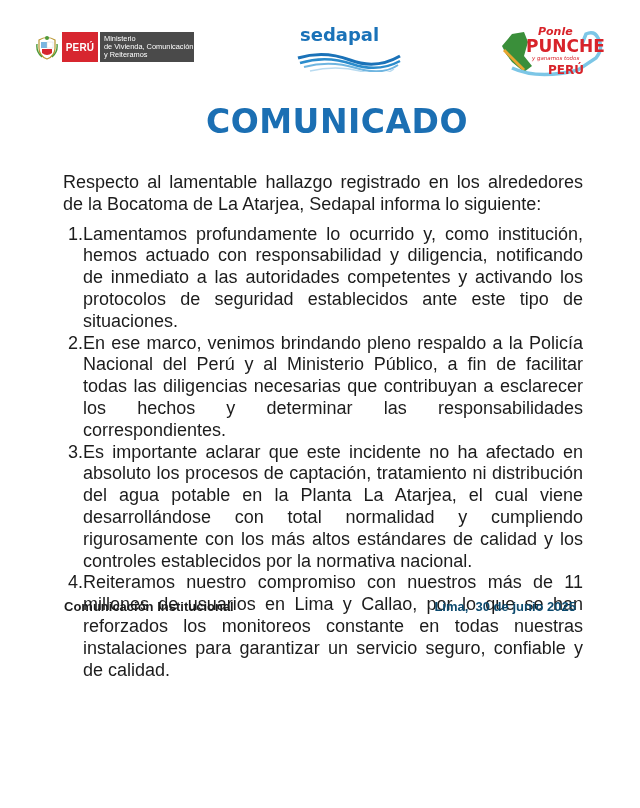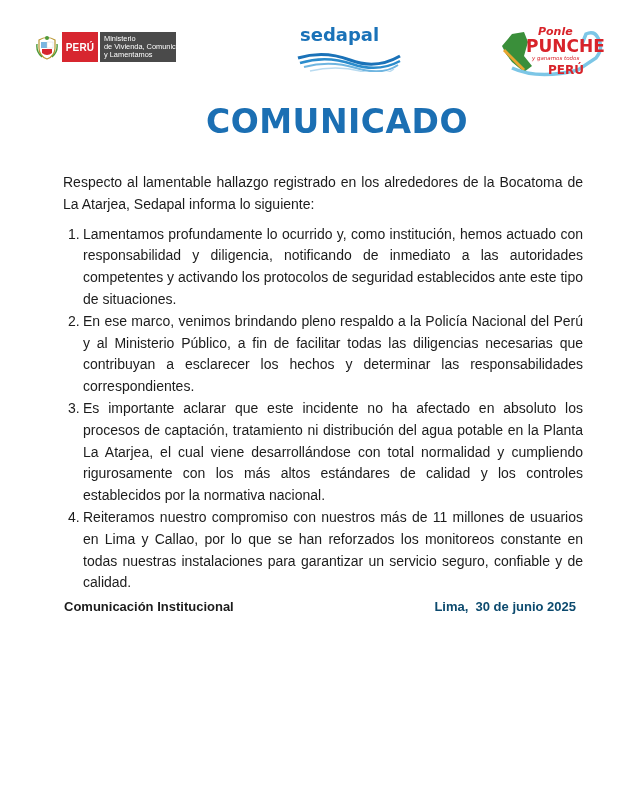"Ministerio" .min-gray { width: 76px -> 94px }
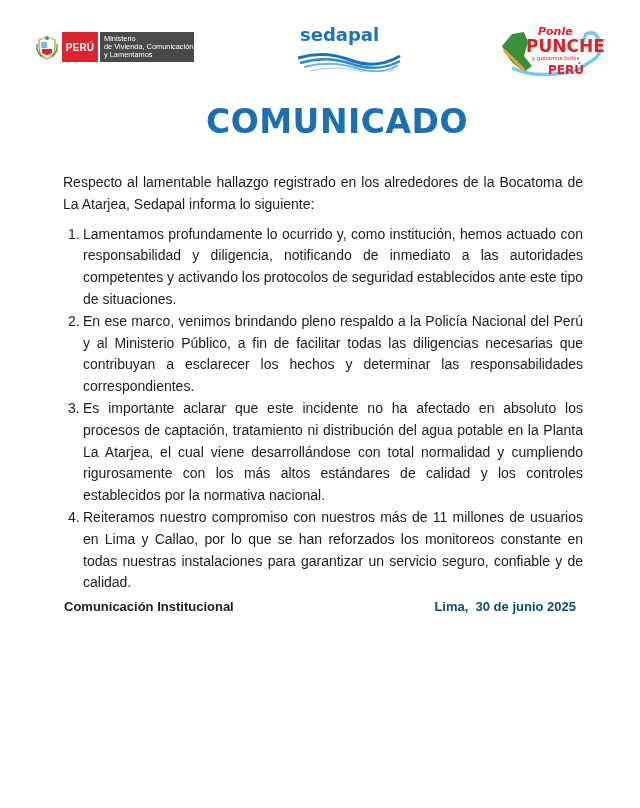"y Lamentamos" span { text: Lamentamos -> Reiteramos }
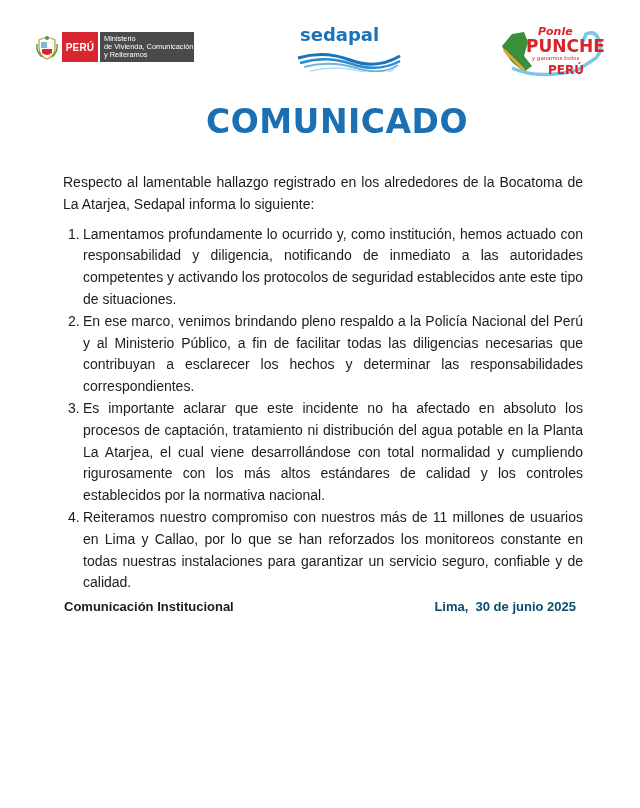"Respecto al lamentable hallazgo" .content { font-size: 14px -> 18px }
